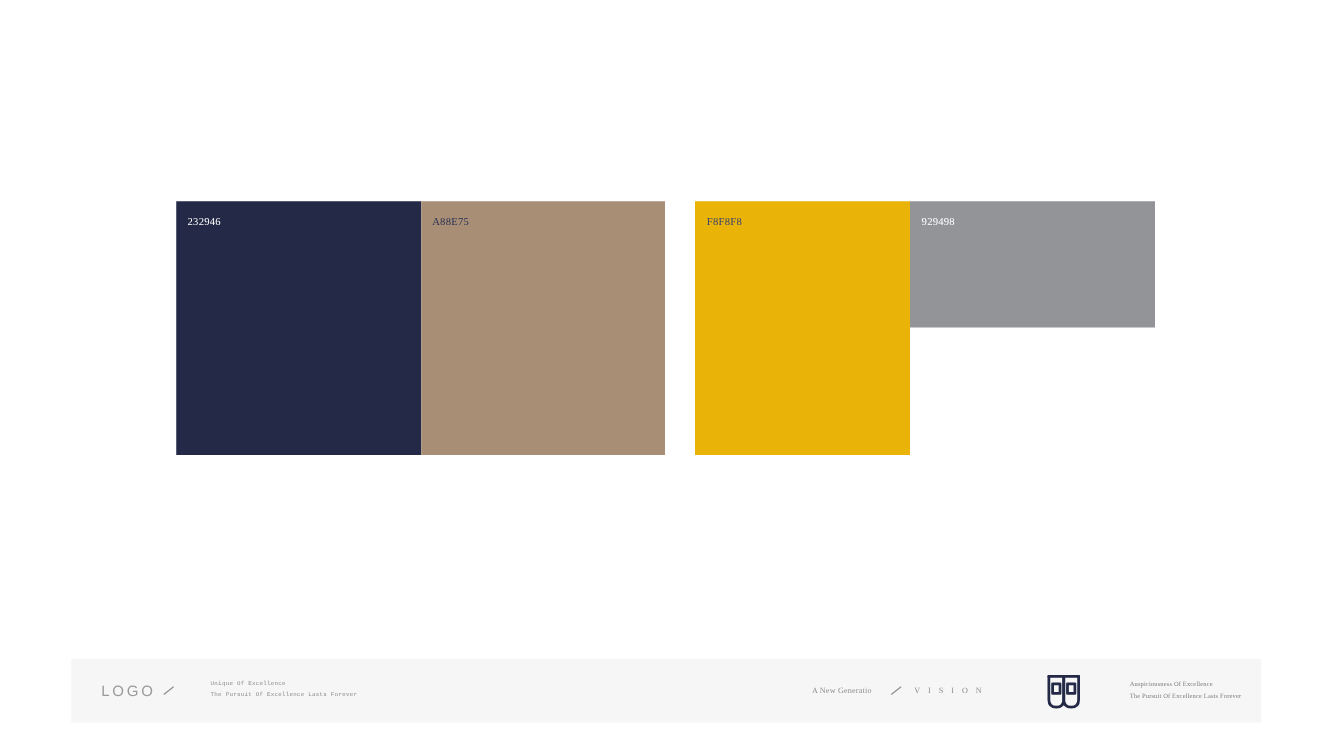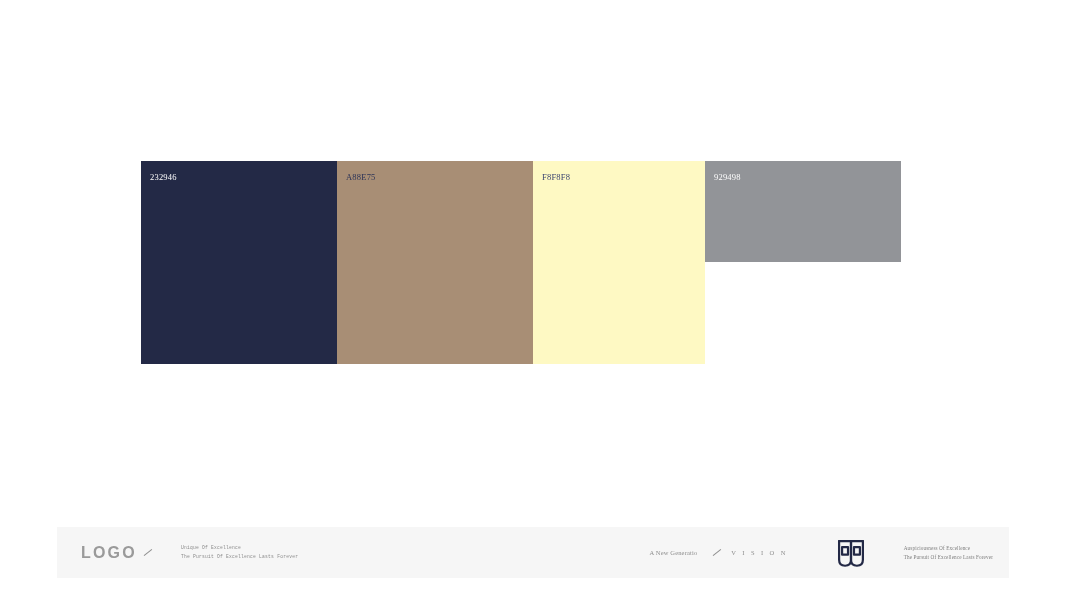"F8F8F8" div.swatch { background: #fef9c3 -> #eab308; margin-left: none -> 24px }
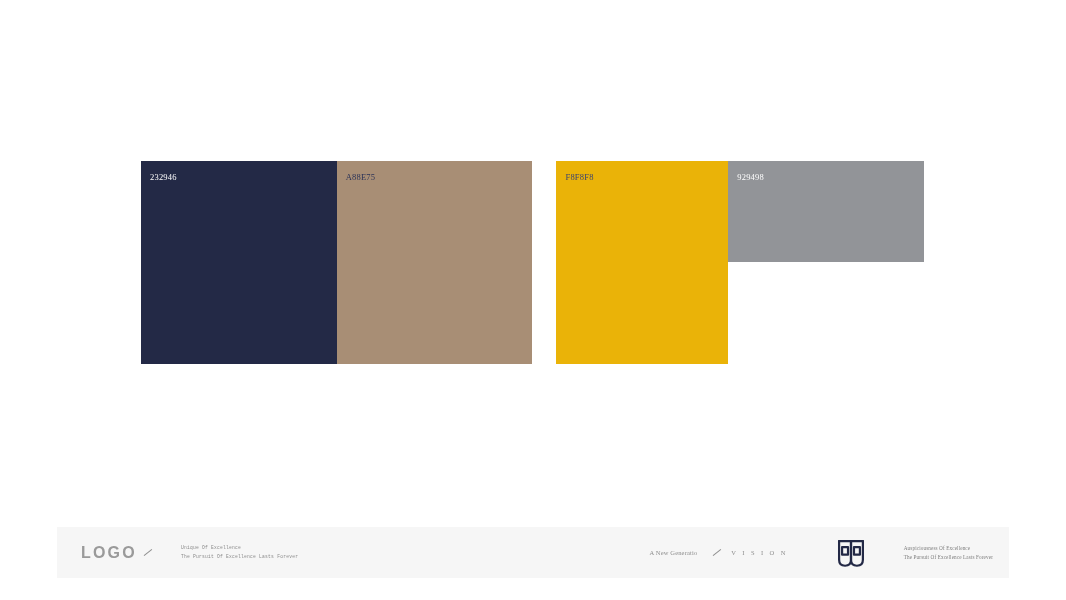"LOGO" .logo-word { font-size: 16px -> 12px; font-weight: bold -> none }
